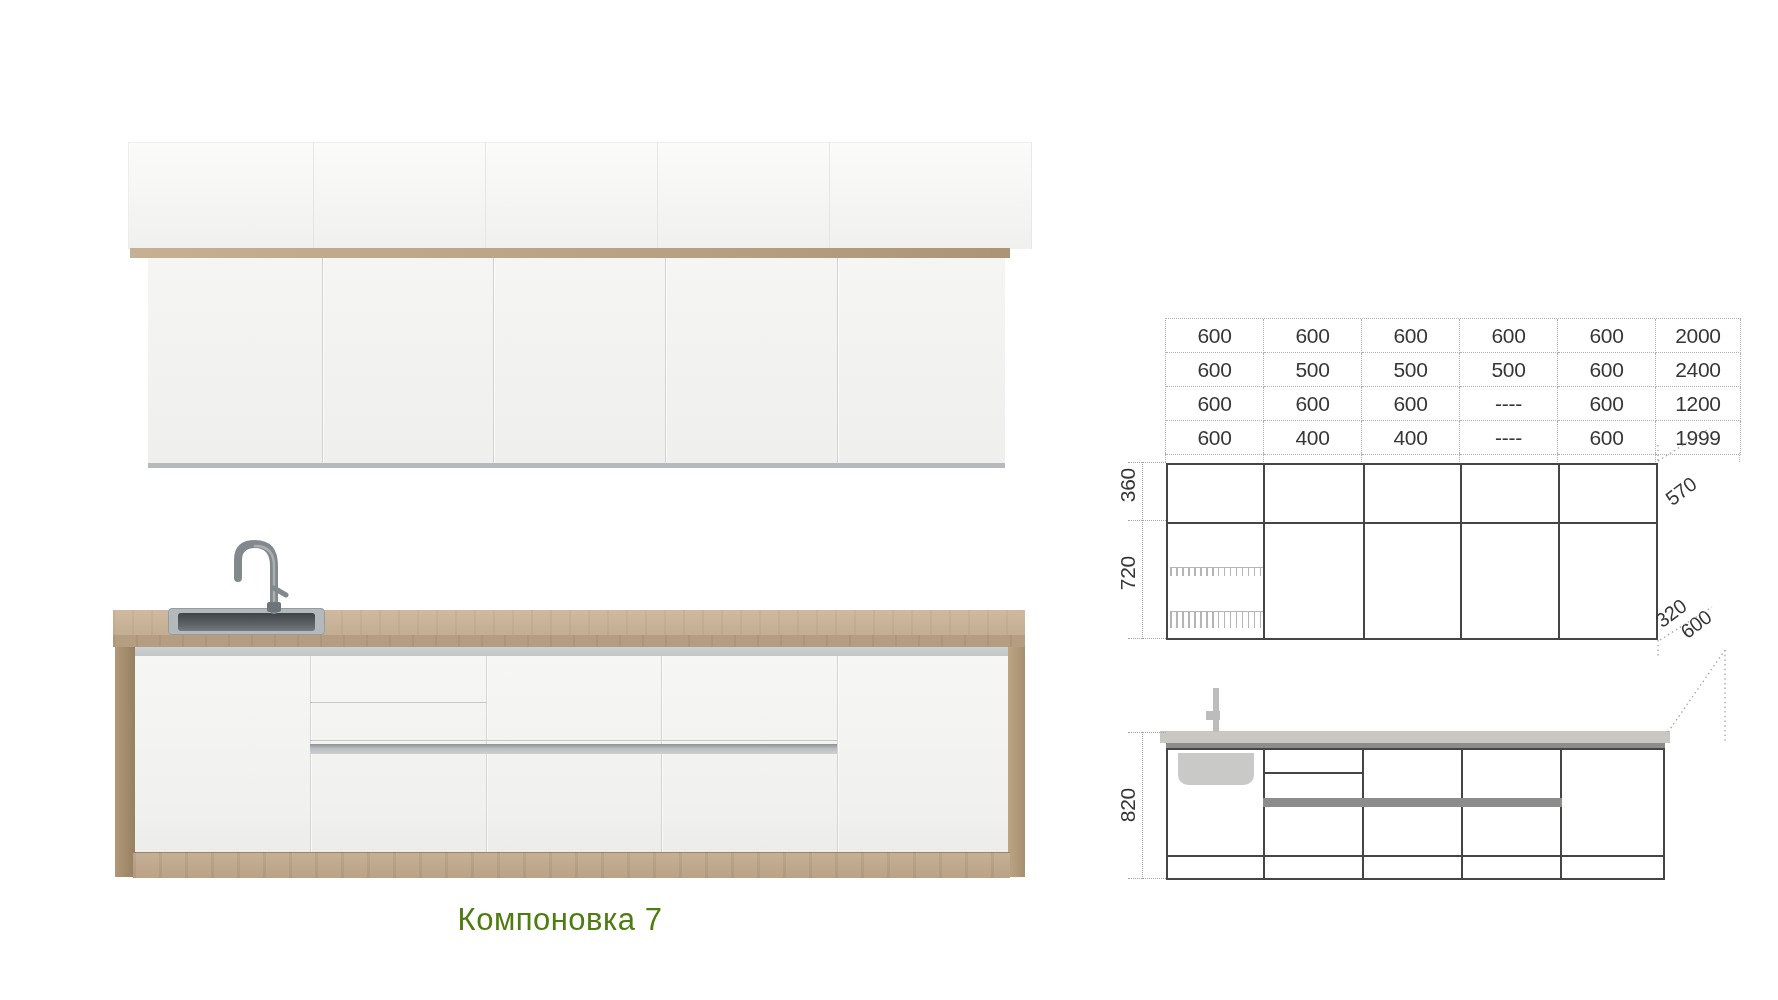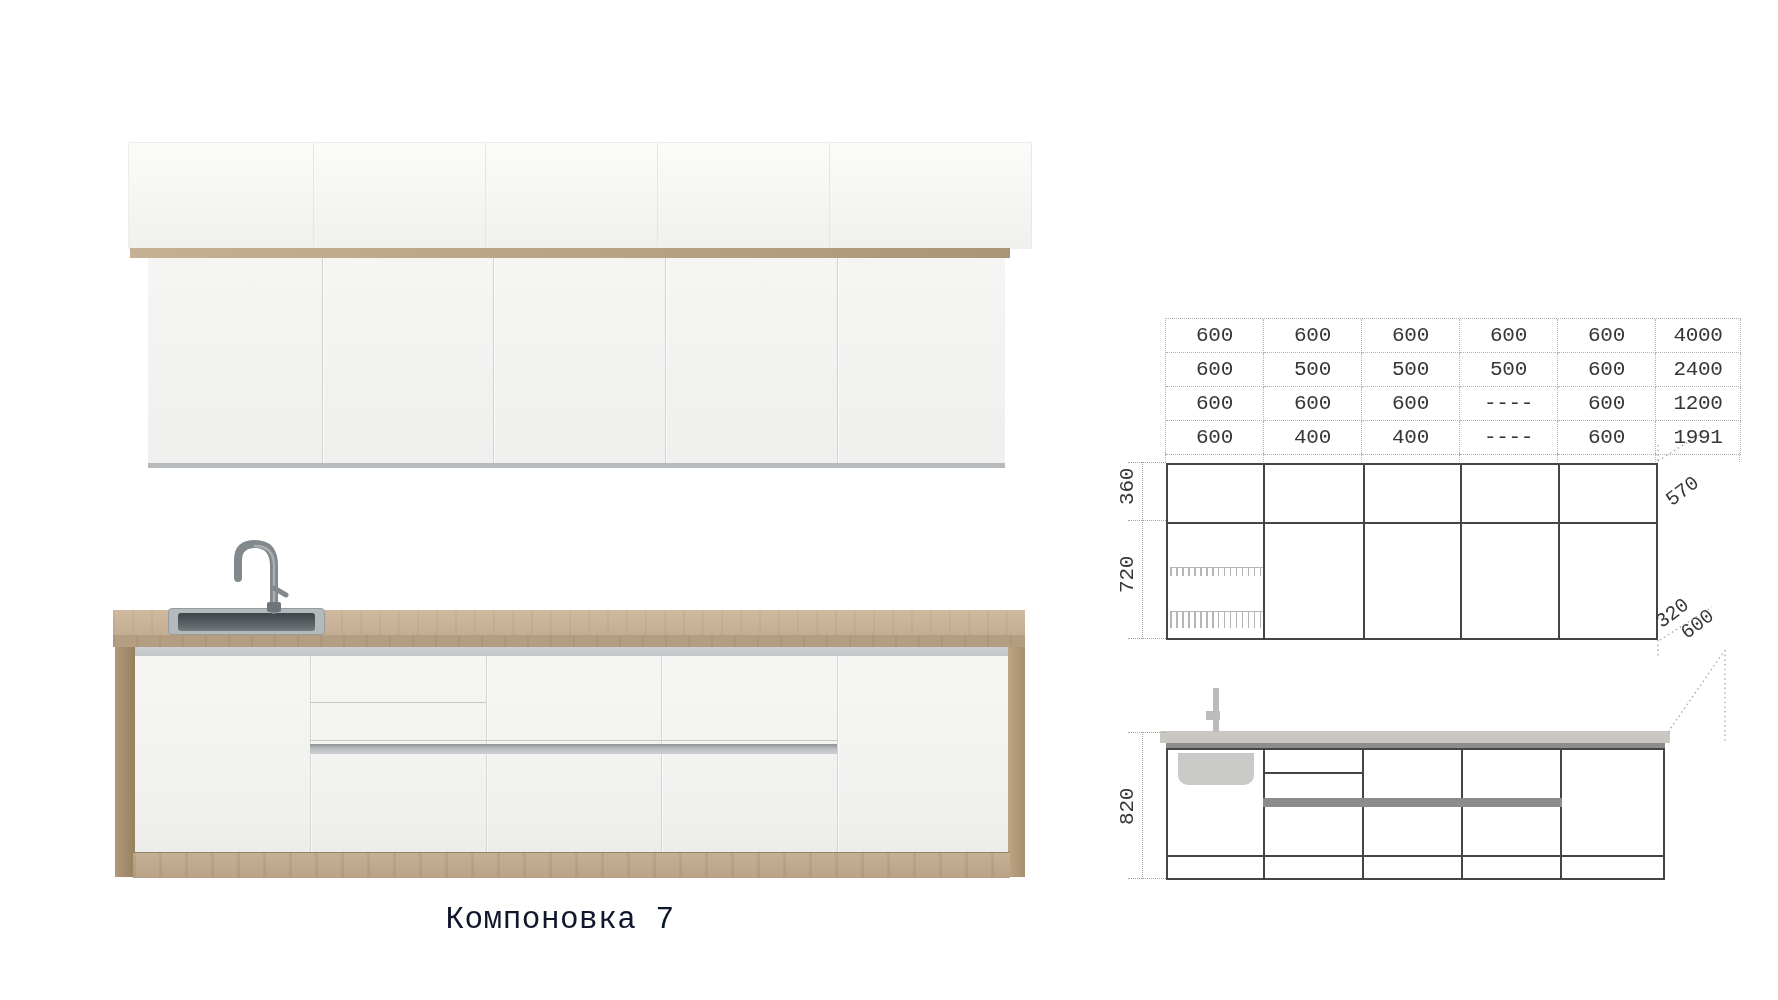"600" #stage { font-family: Liberation Mono, monospace -> Liberation Sans, sans-serif }
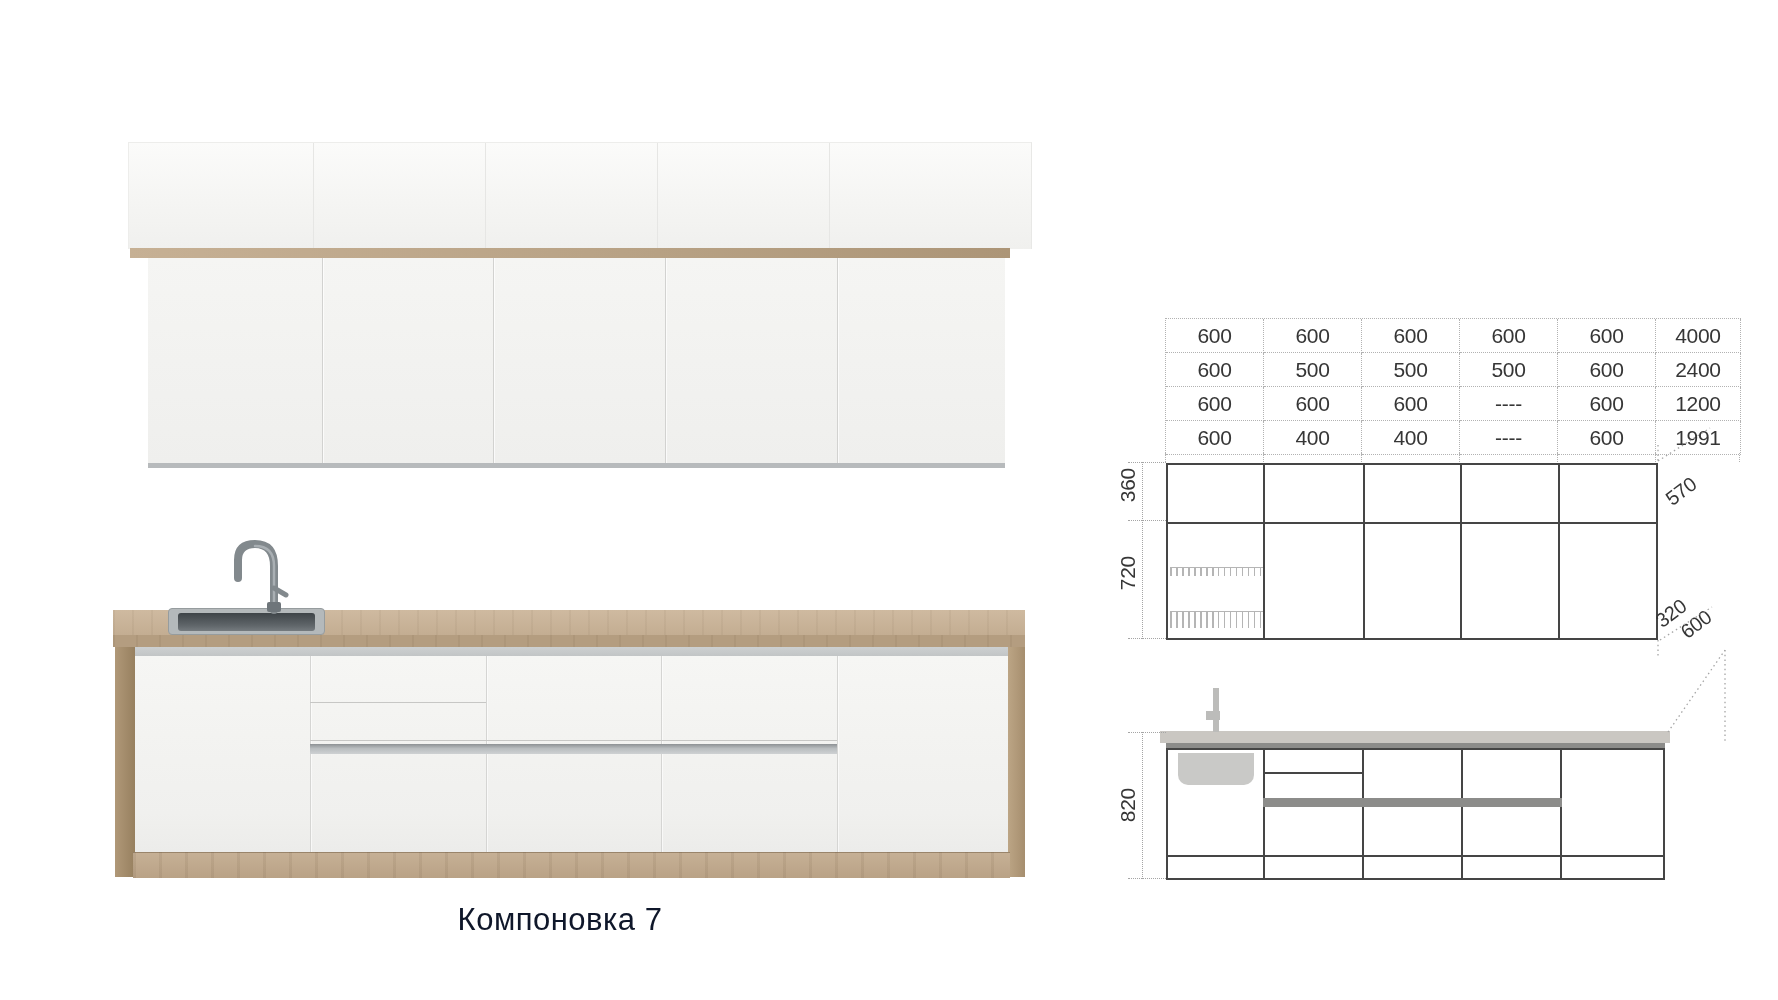"4000" div.dims-cell { text: 4000 -> 2000 }
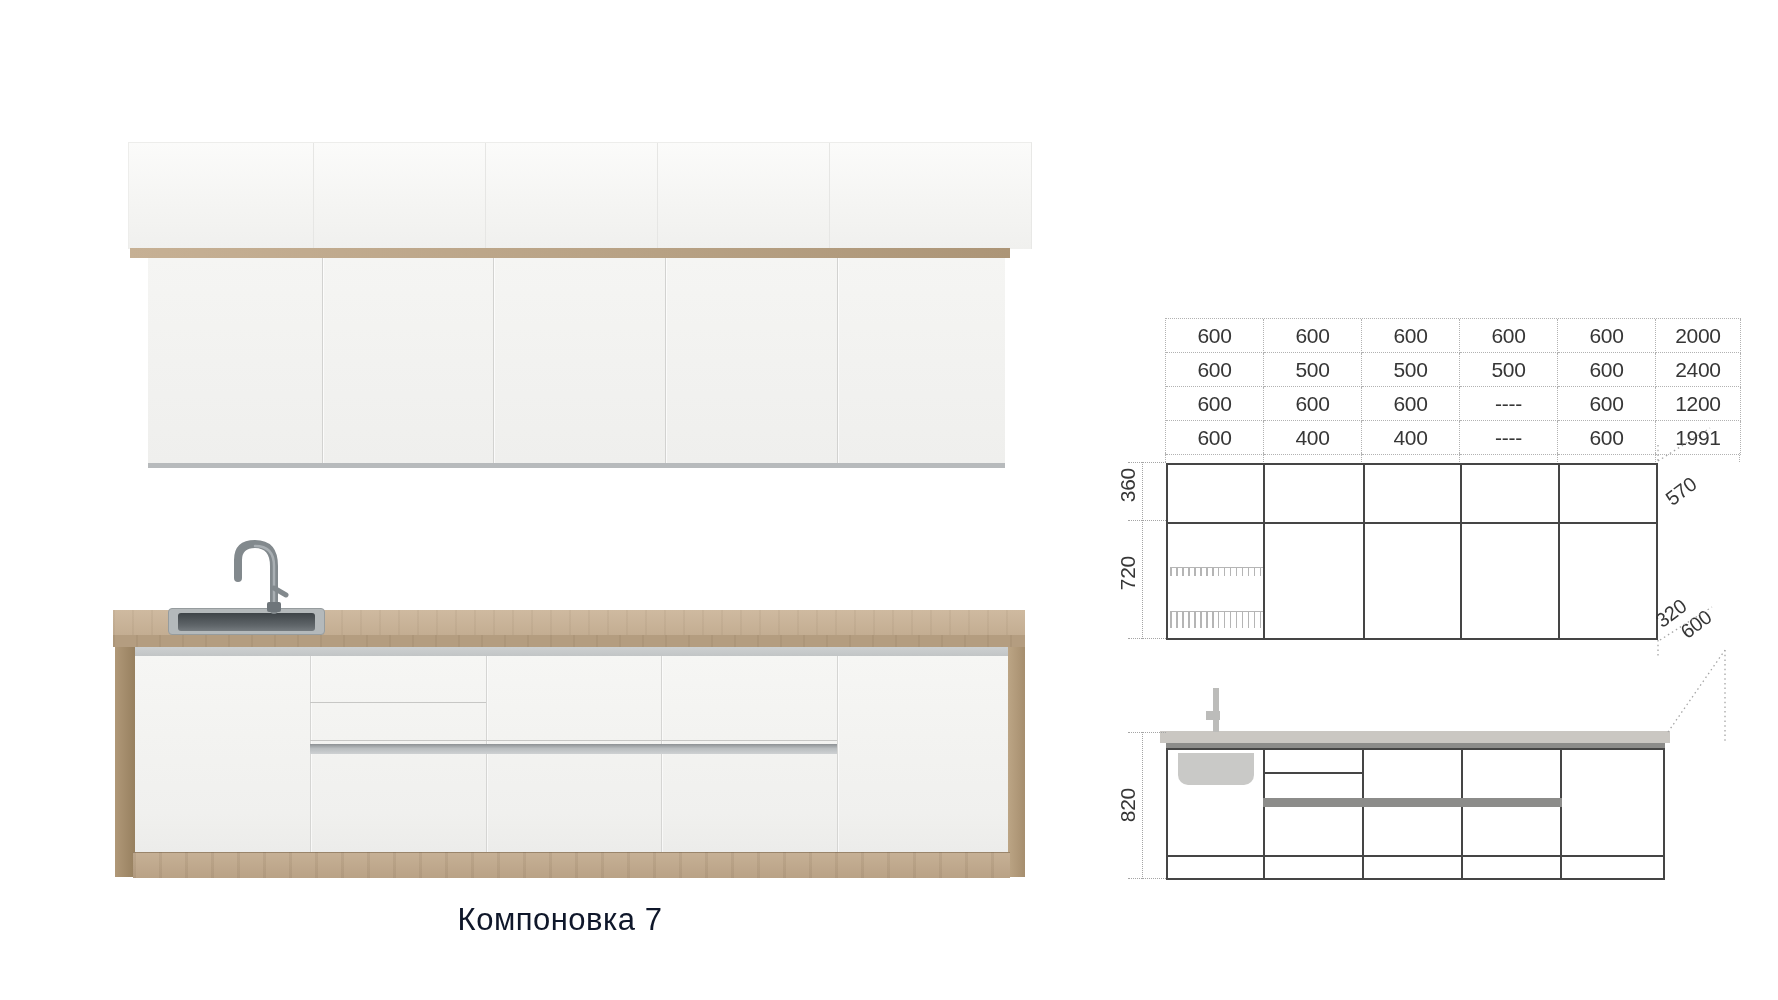"1991" div.dims-cell { text: 1991 -> 1999 }
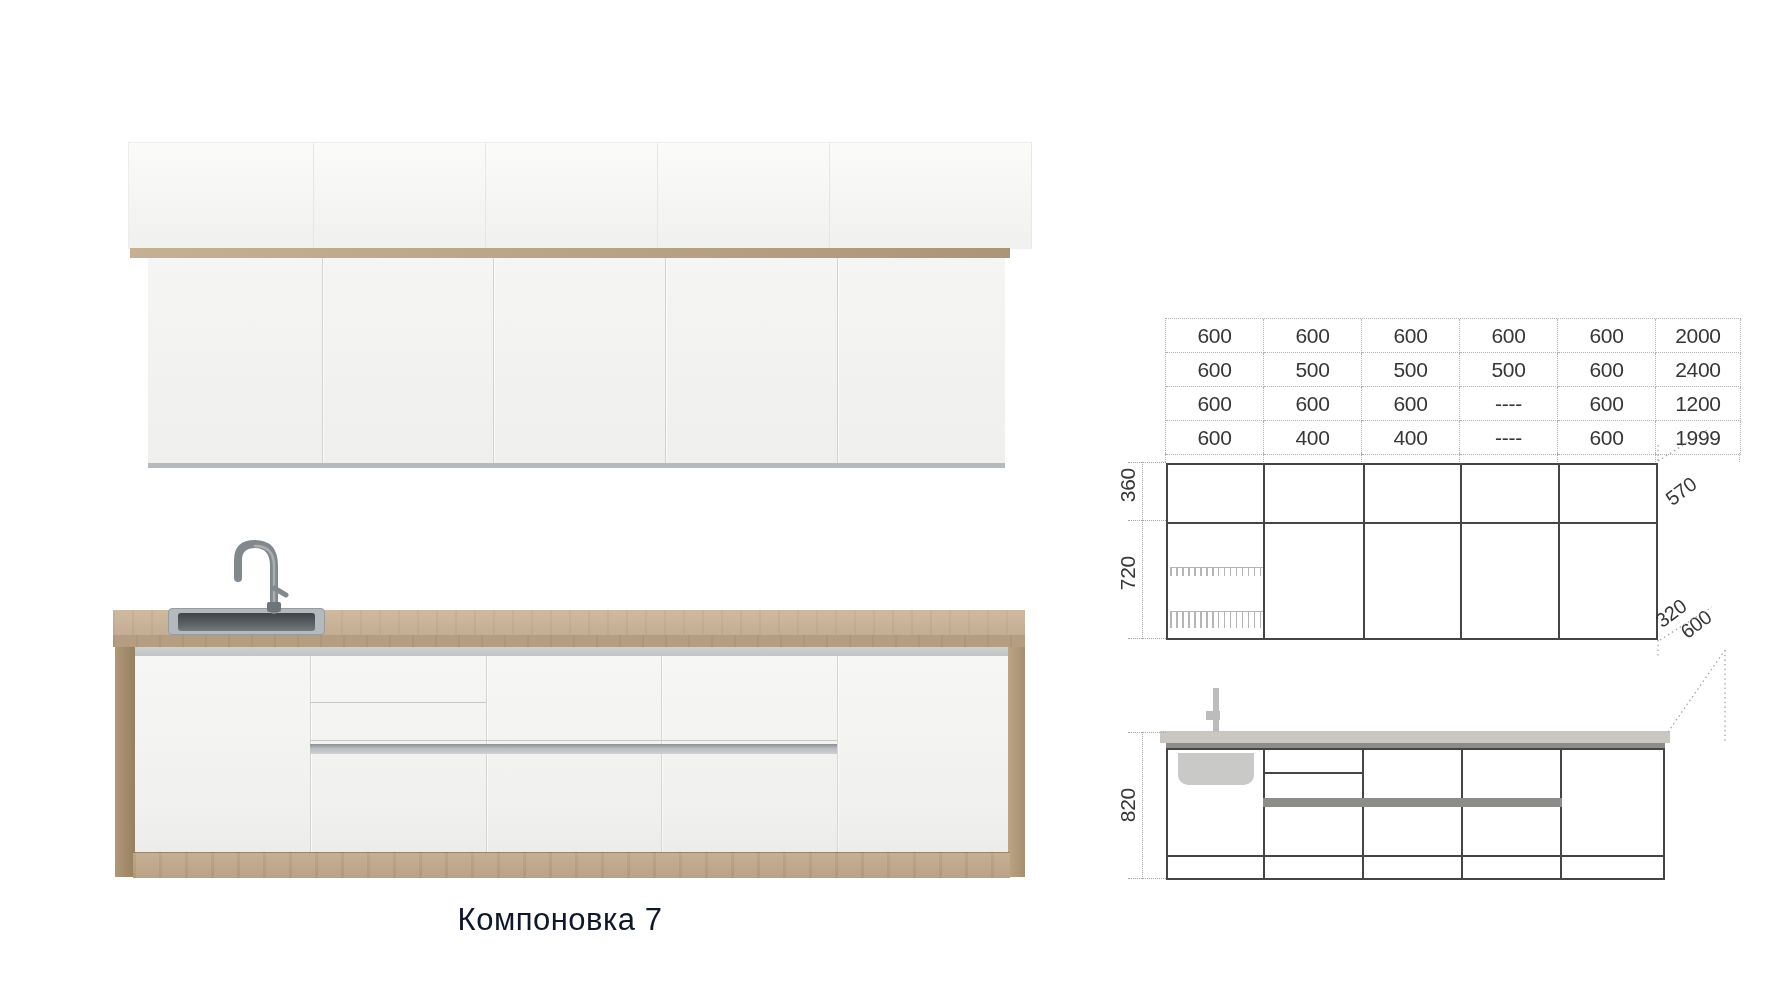"Компоновка 7" .caption { color: #0f172a -> #4d7c0f }
